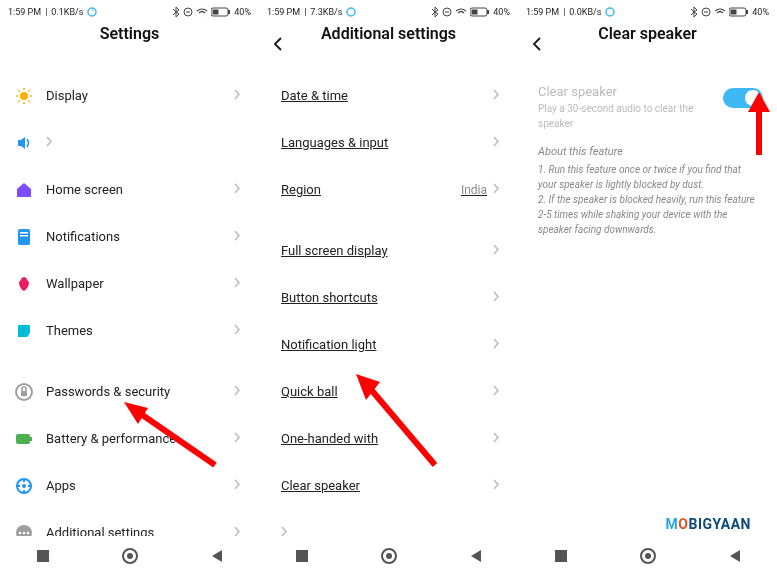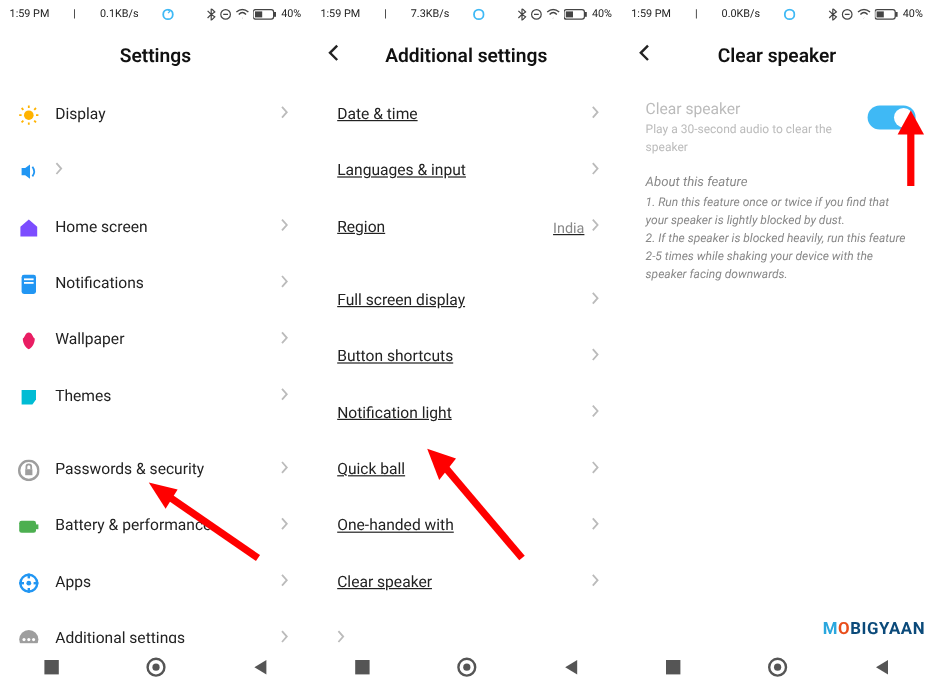"1:59 PM" .statusbar .left { gap: 20px -> 4px }
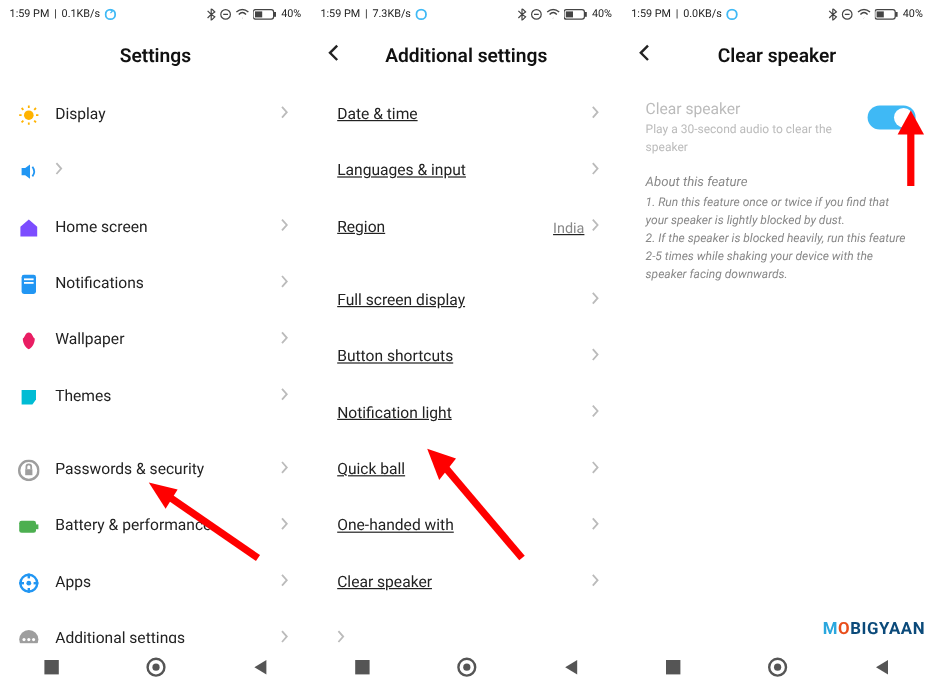"40%" .statusbar .right { align-items: flex-start -> flex-end }
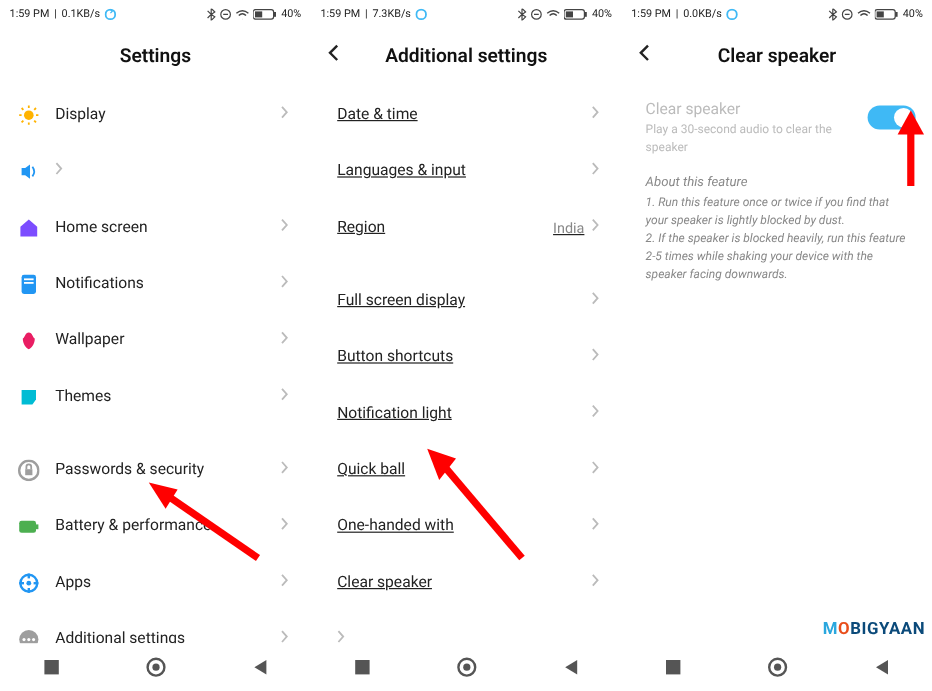"Settings" .header { align-items: center -> flex-start }
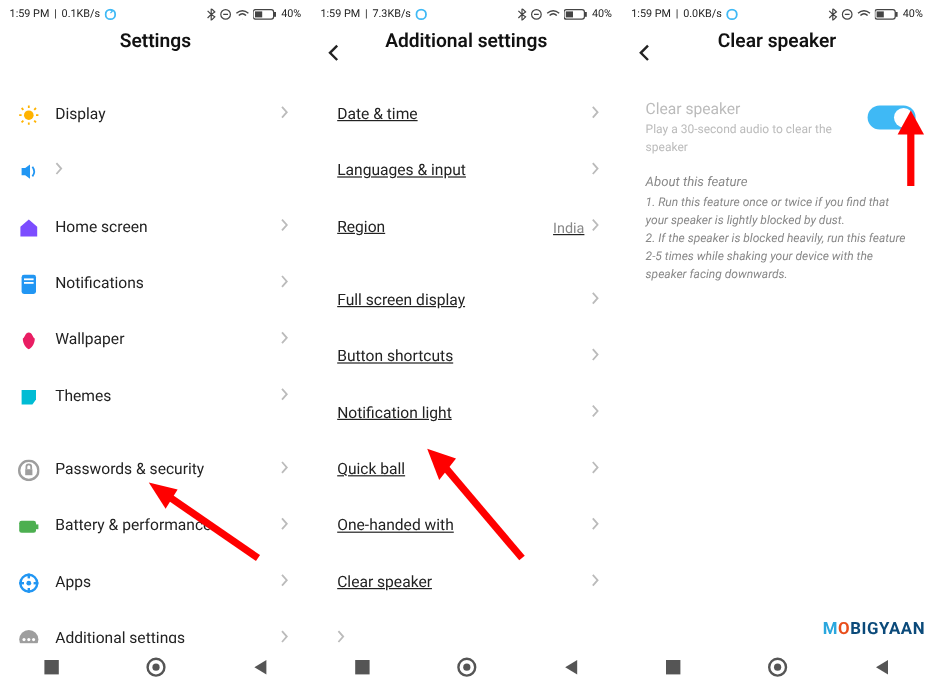"MOBIGYAAN" .watermark { right: 6px -> 26px }
